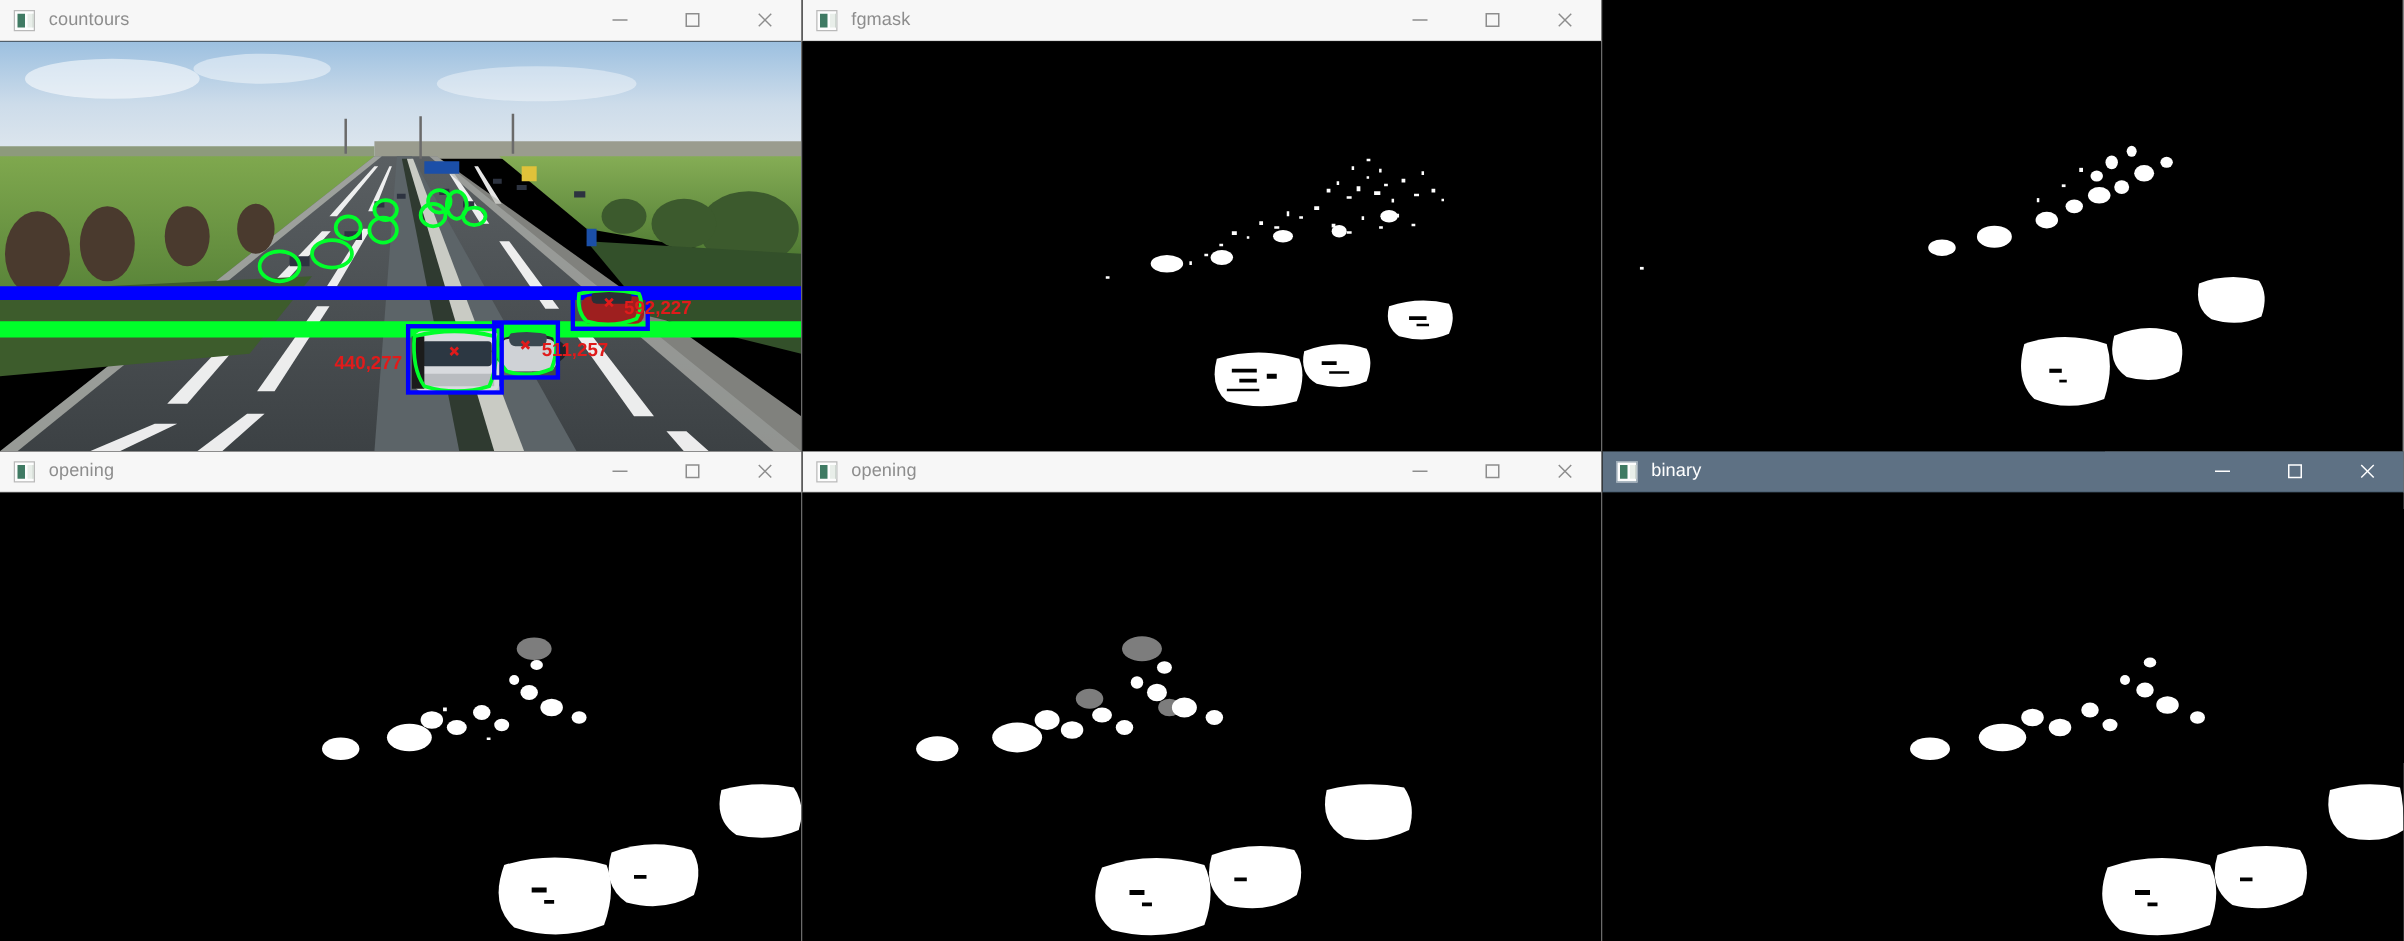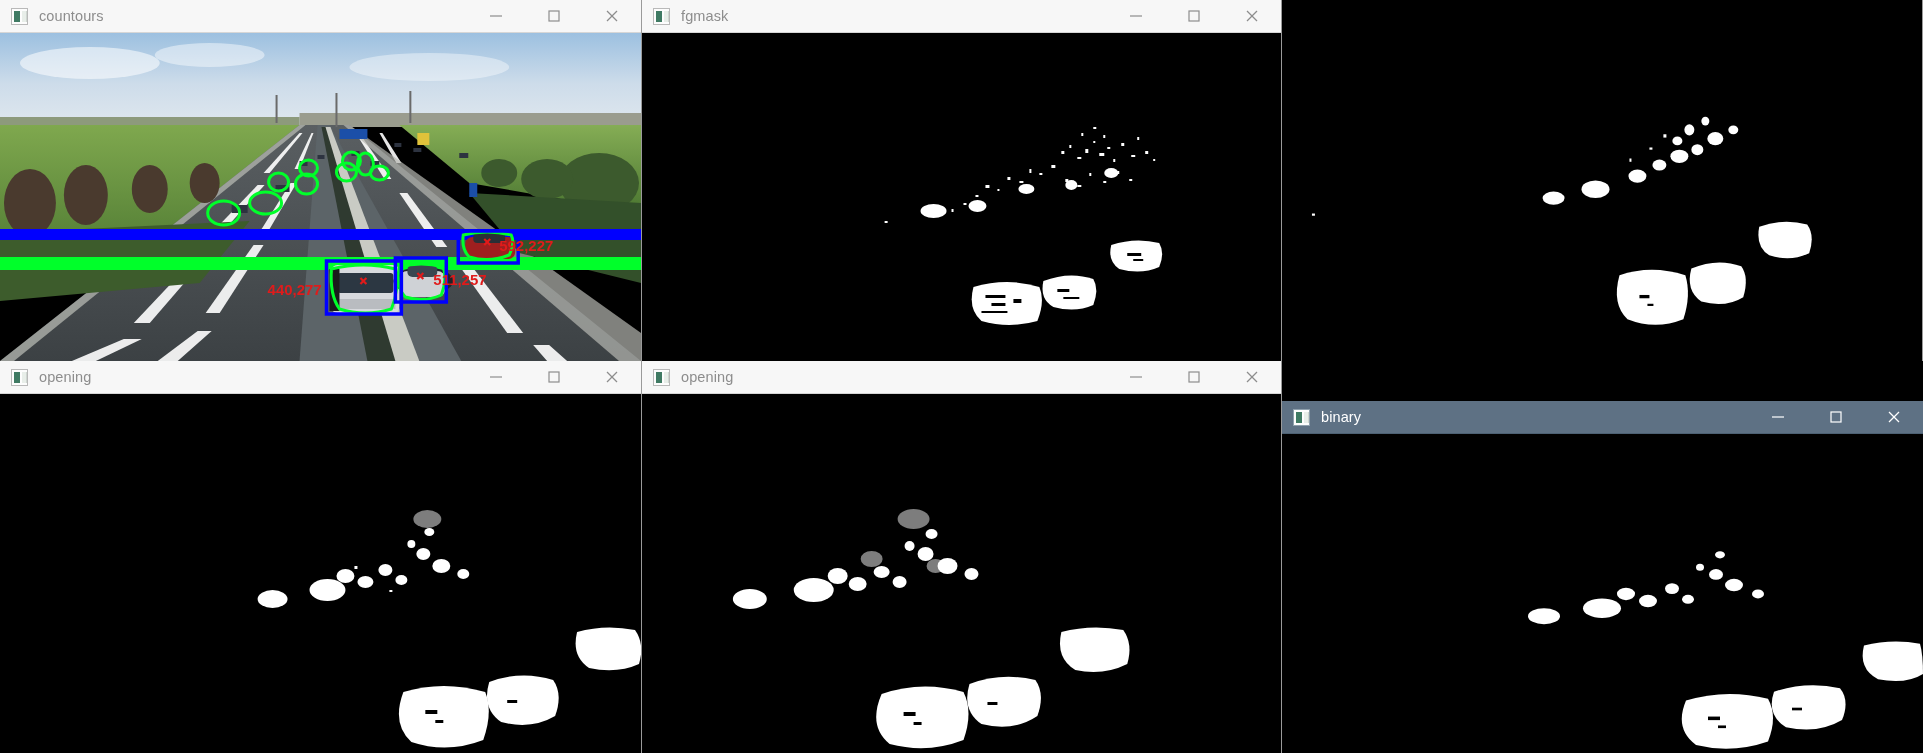"binary" .titlebar.active { margin-top: 40px -> none }
